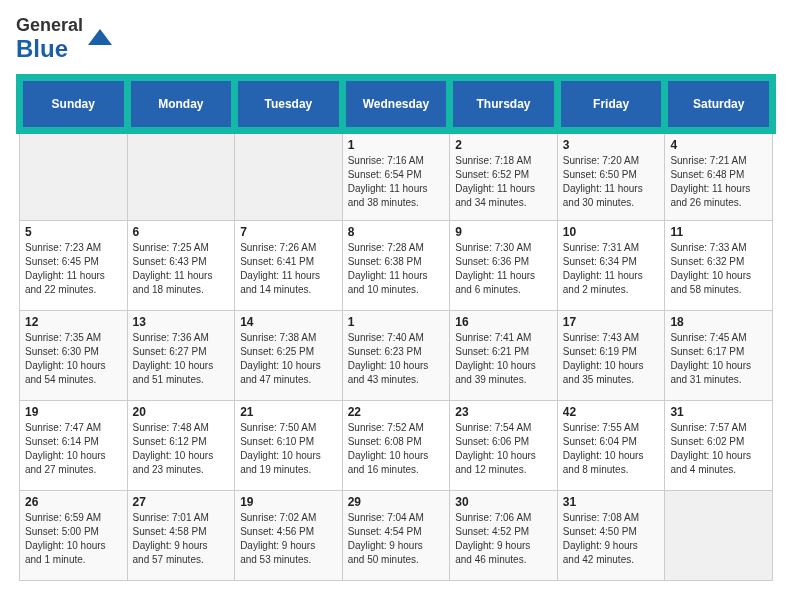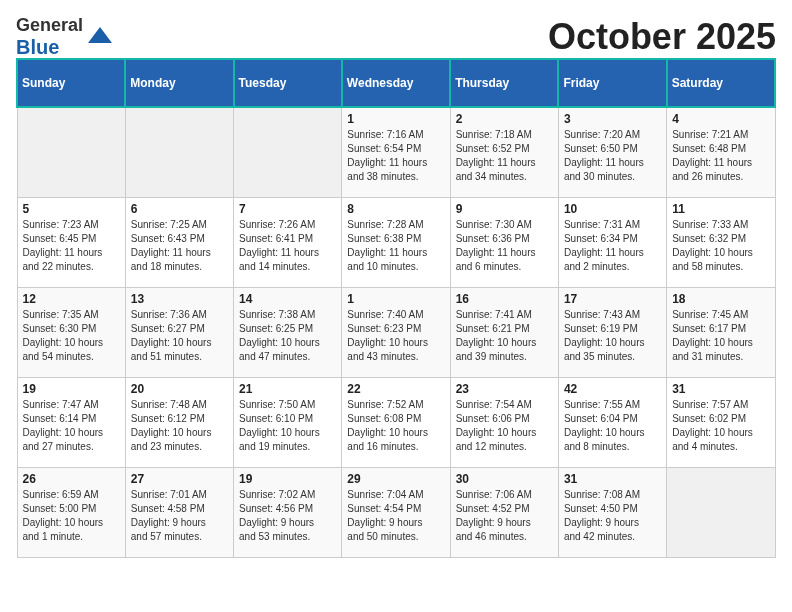"General" .header { margin-bottom: 0 -> 12px }
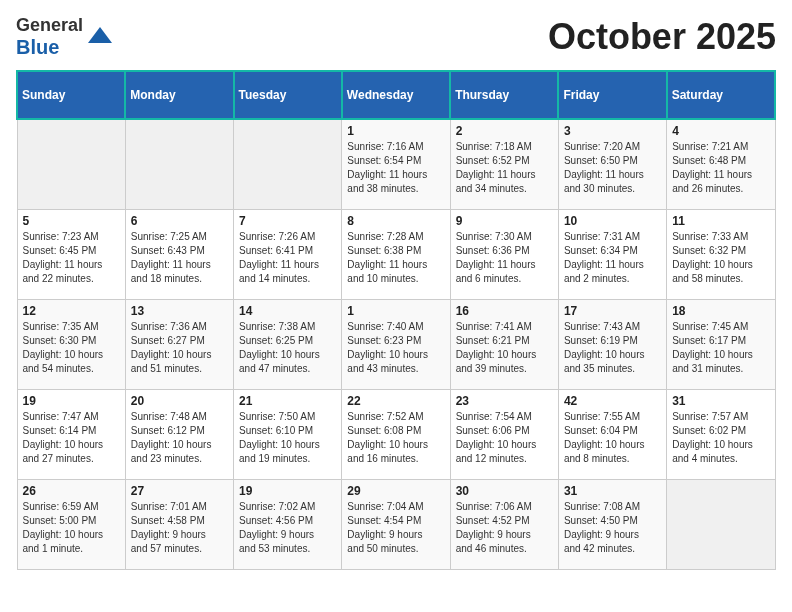"Blue" span { font-size: 20px -> 24px }
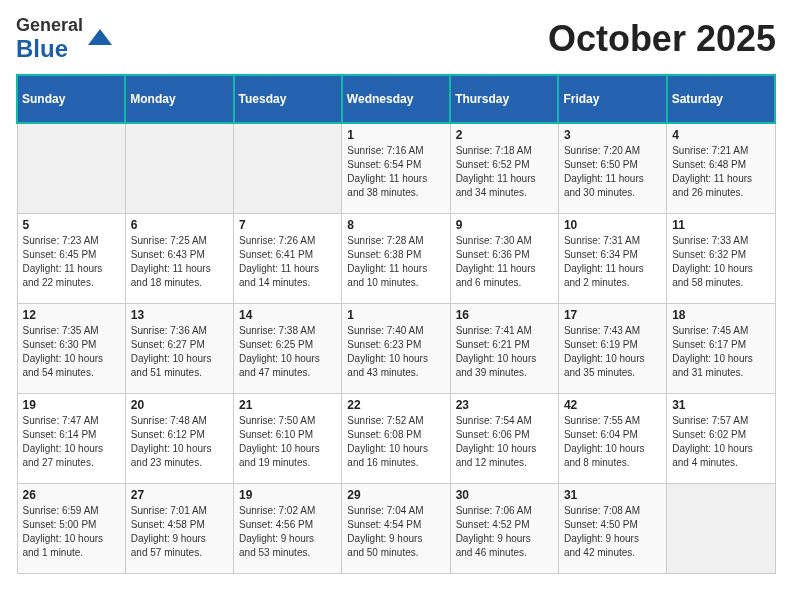"October 2025" div.month-title { html: <div>October 2025</div> -> none }
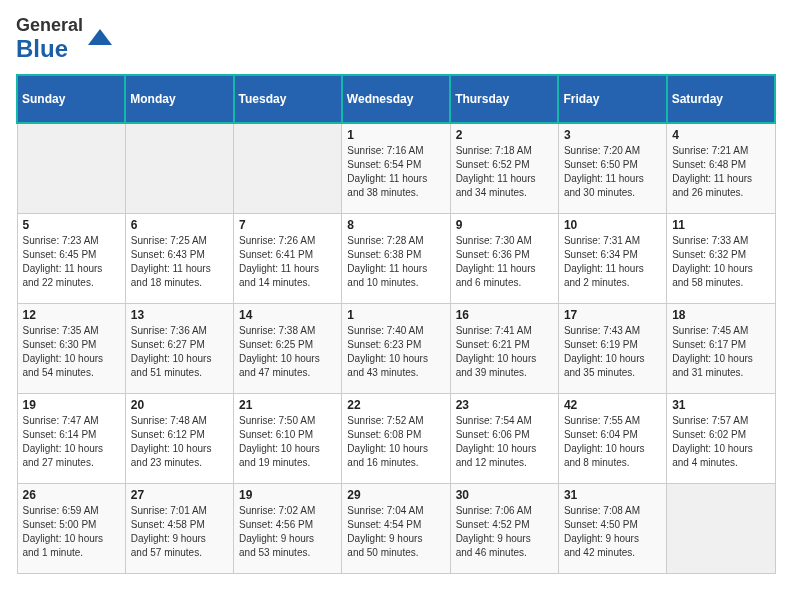"Sunday" .calendar th { border: 2px solid #14b8a6 -> 7px solid #14b8a6; text-align: left -> center }
